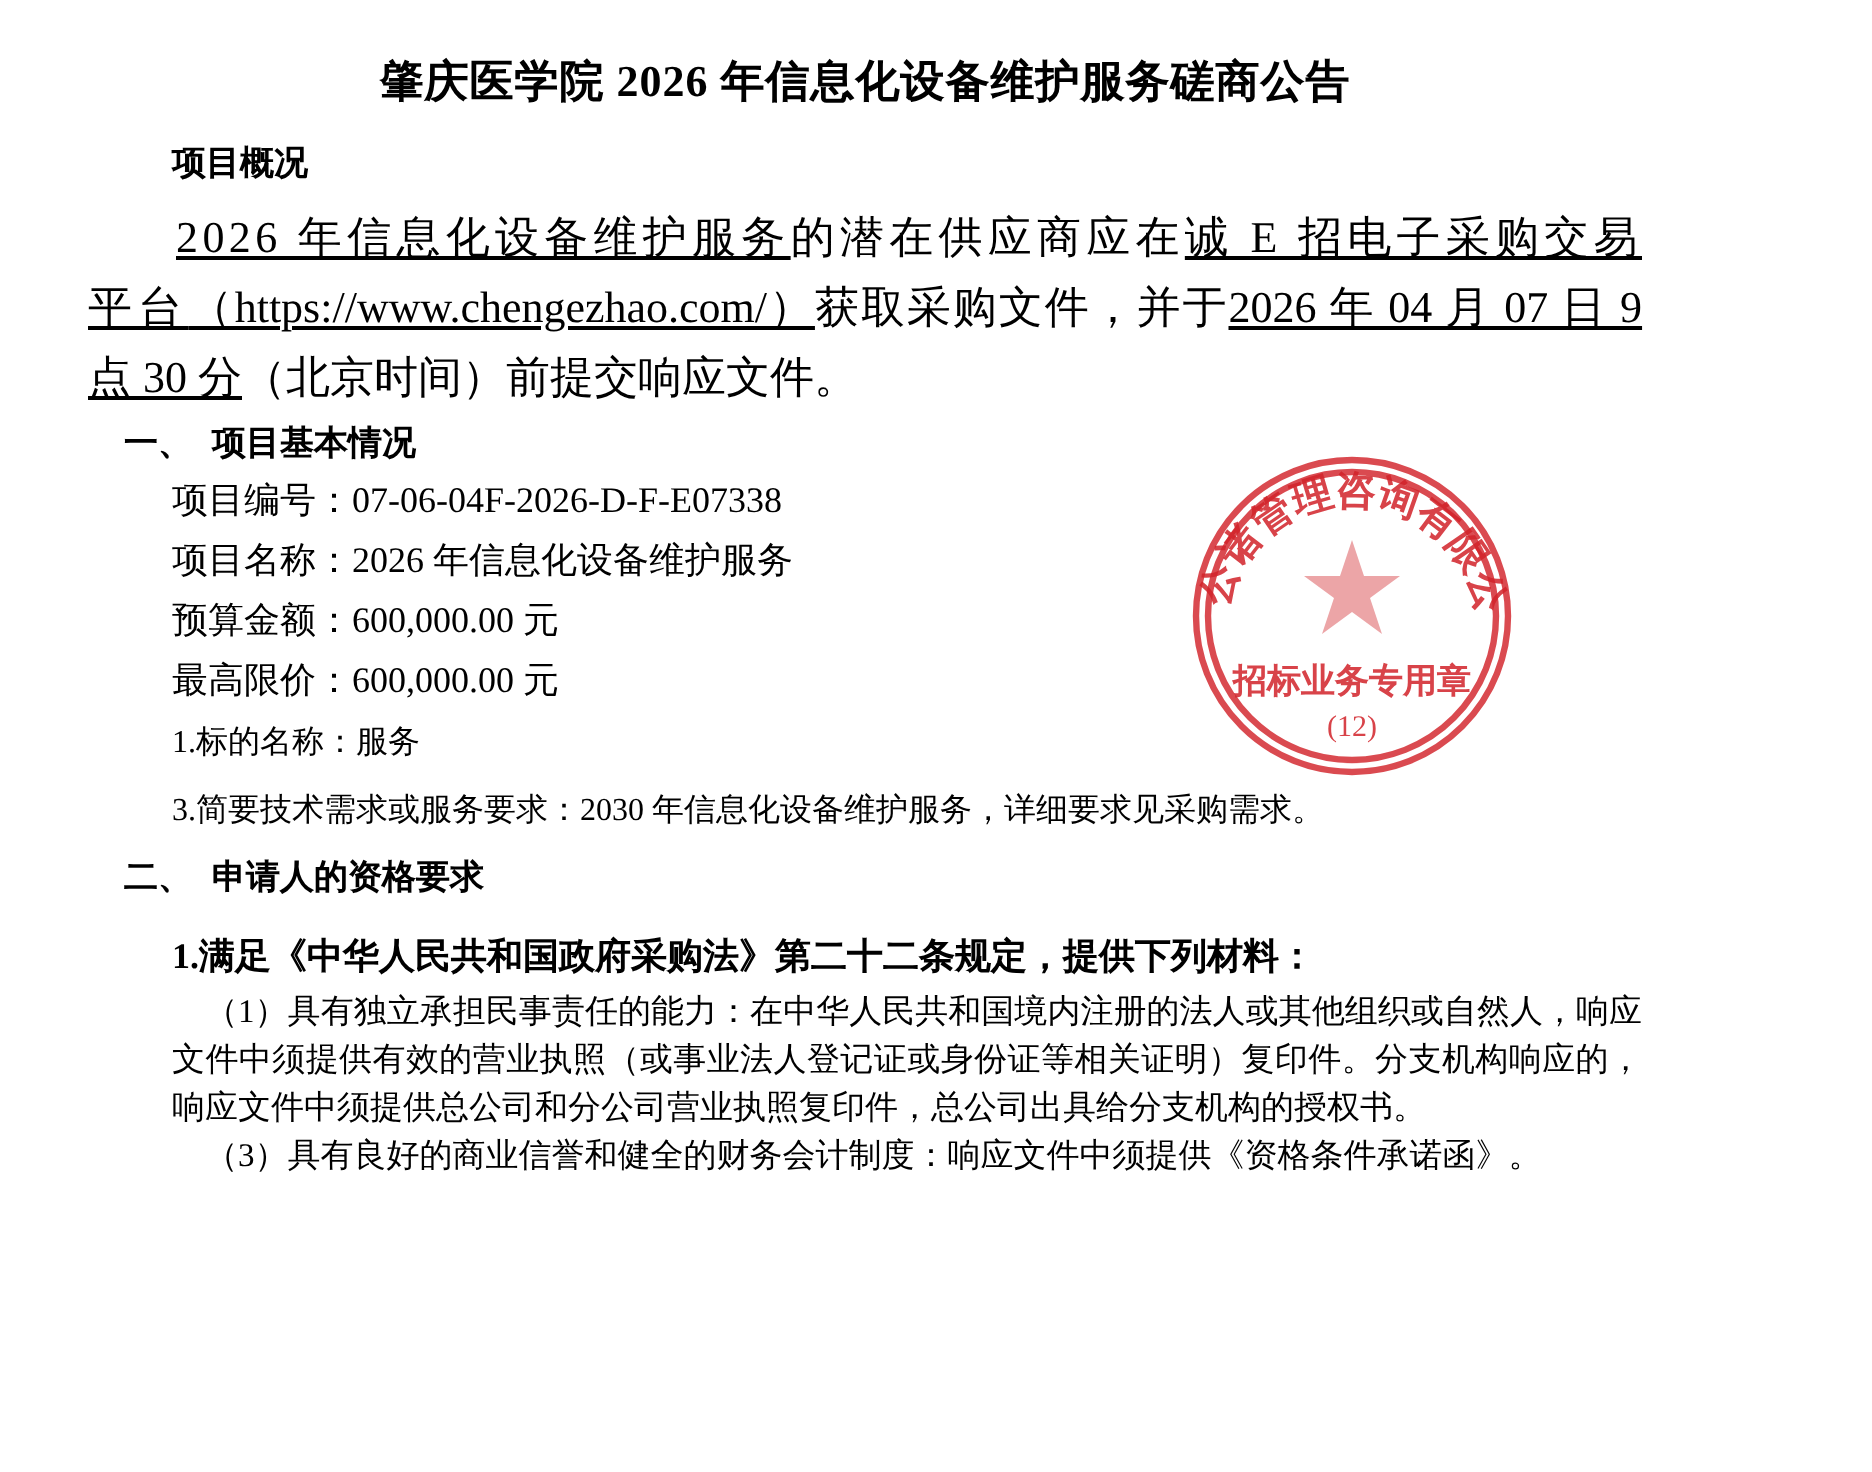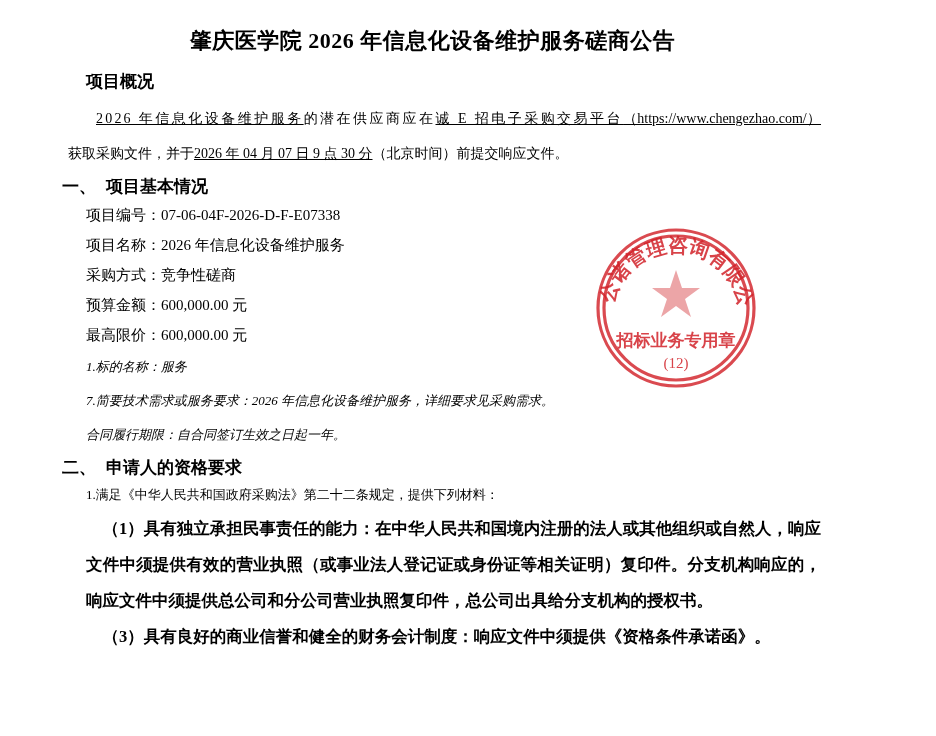"2026 年信息化设备维护服务的潜在供应商应在诚 E" .para { font-size: 14px -> 22px; margin-left: 24px -> none }
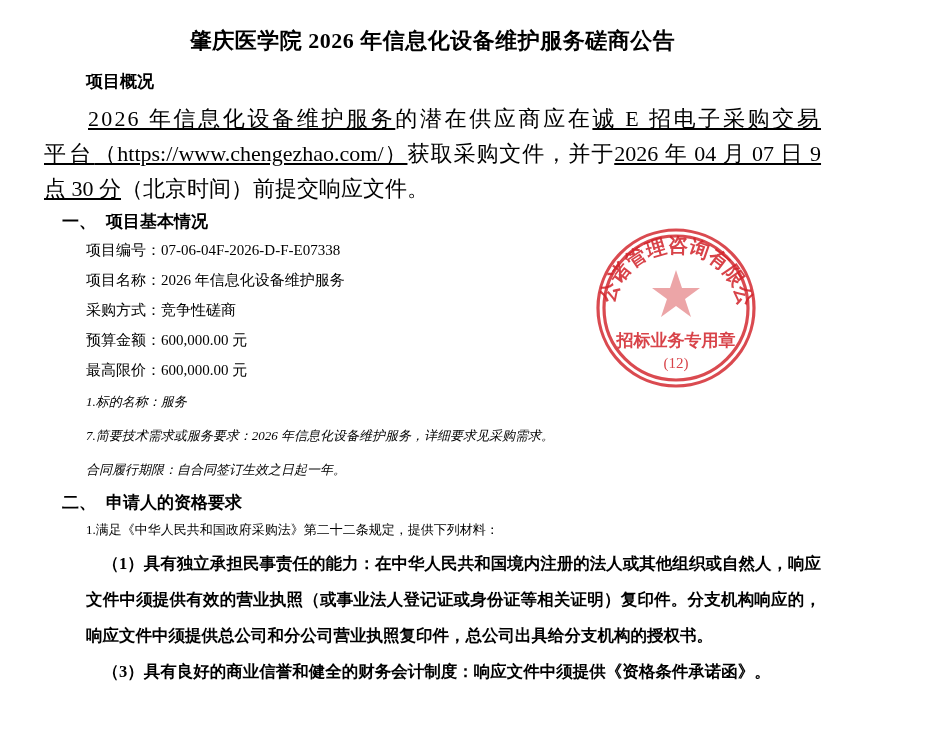"项目编号：07-06-04F-2026-D-F-E07338" .kv { font-size: 15px -> 18px }
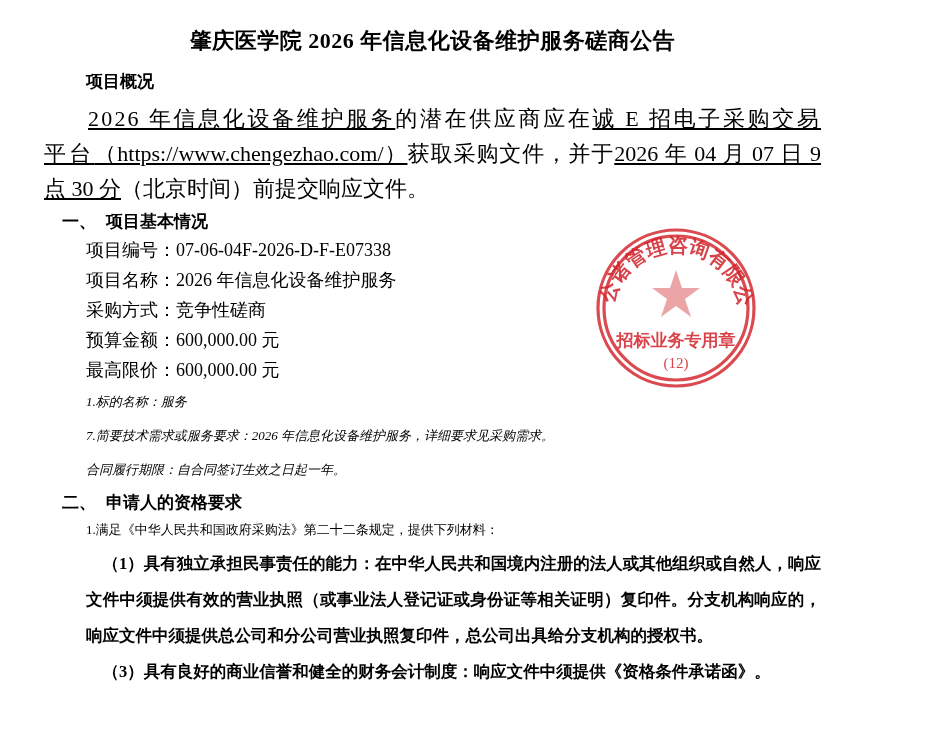"采购方式：竞争性磋商" div.kv { html: <div><span>采购方式：</span><span>竞争性磋商</span></div> -> none }
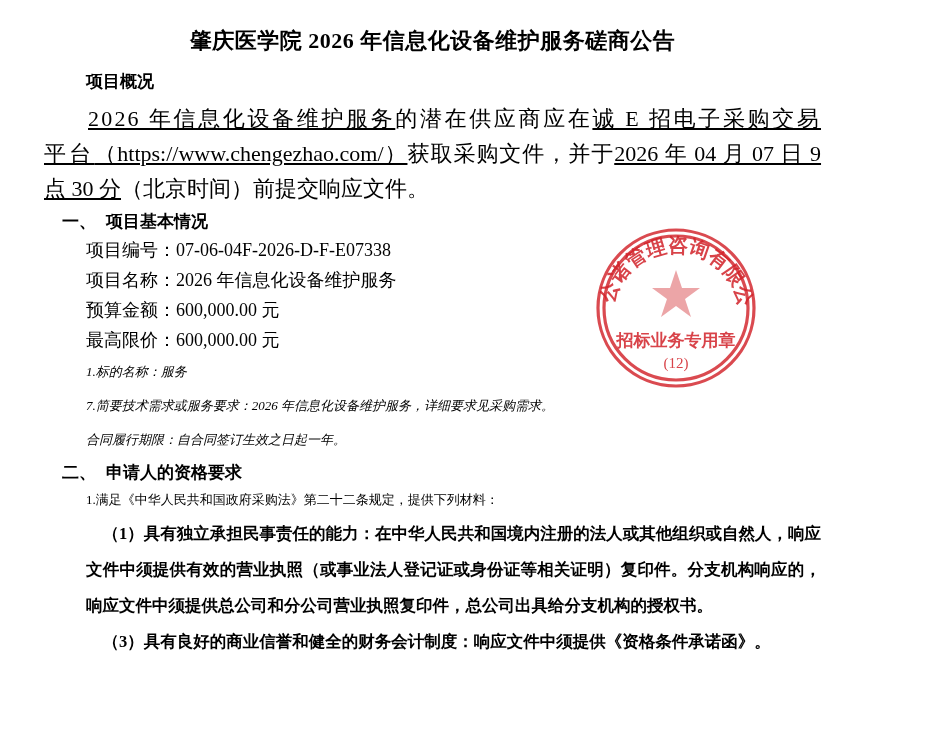"1.标的名称：服务" .sub-para { font-size: 13px -> 16px; font-style: italic -> none }
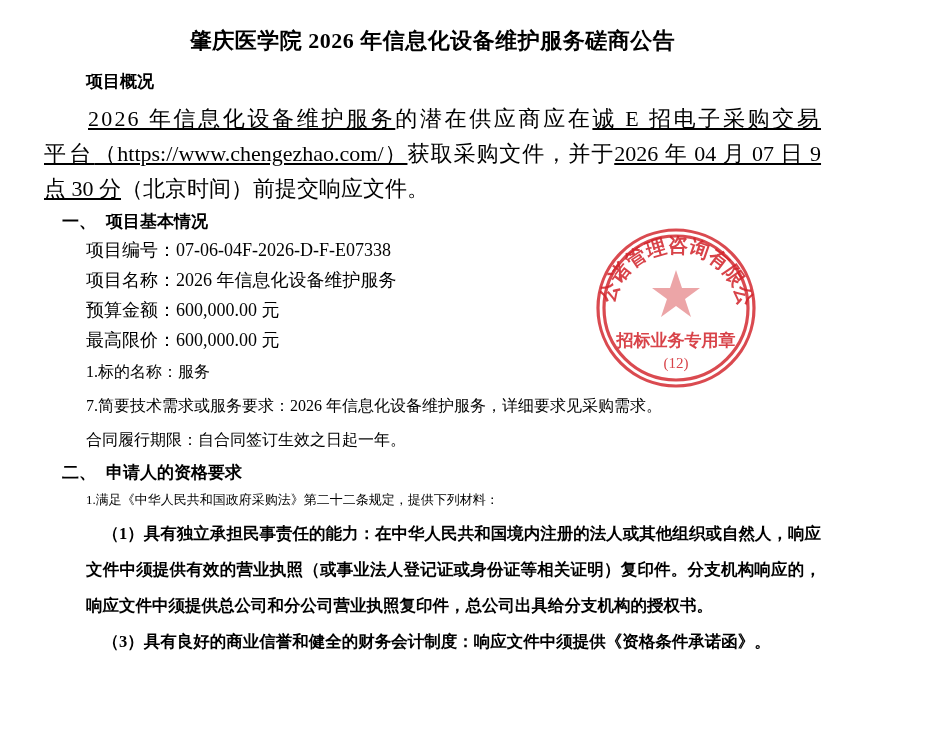"7.简要技术需求或服务要求：2026 年信息化设备维护服务，详细要求见采购需求。" div.sub-para { text: 7.简要技术需求或服务要求：2026 -> 3.简要技术需求或服务要求：2030 }
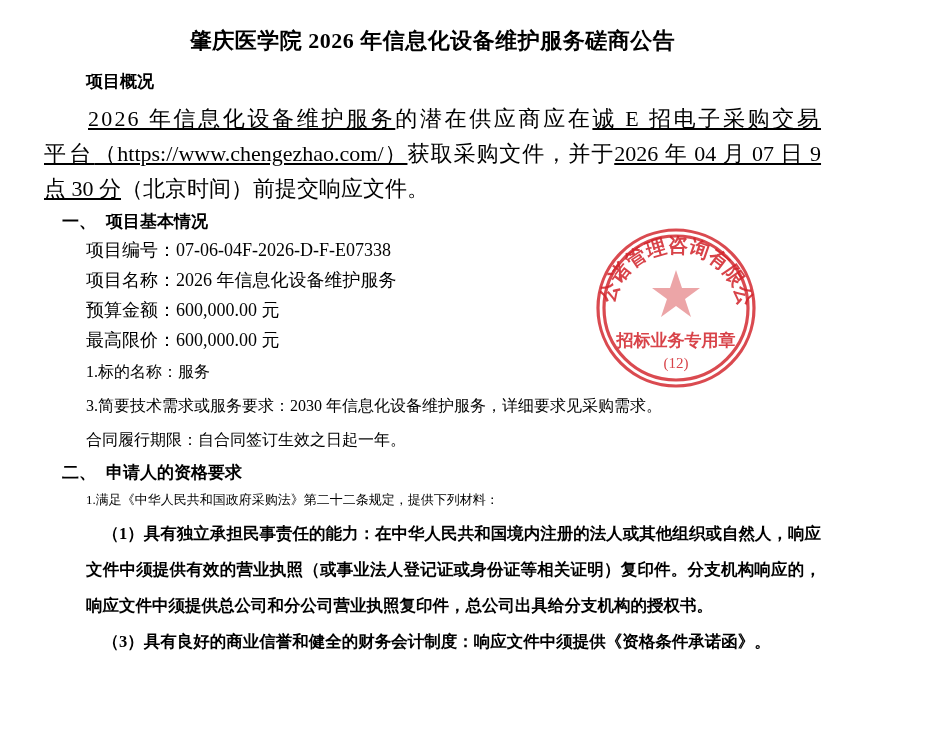"合同履行期限：自合同签订生效之日起一年。" div.sub-para { html: <div>合同履行期限：自合同签订生效之日起一年。</div> -> none }
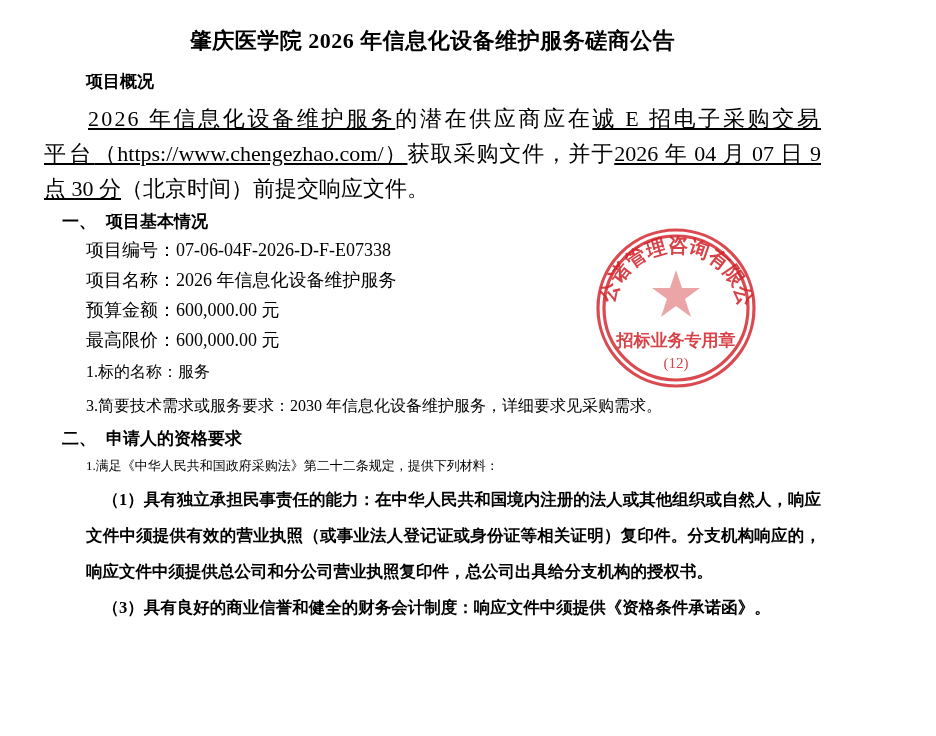"1.满足《中华人民共和国政府采购法》第二十二条规定，提供下列材料：" .req-bold { font-size: 13px -> 18px; font-weight: normal -> bold; margin-top: none -> 12px }
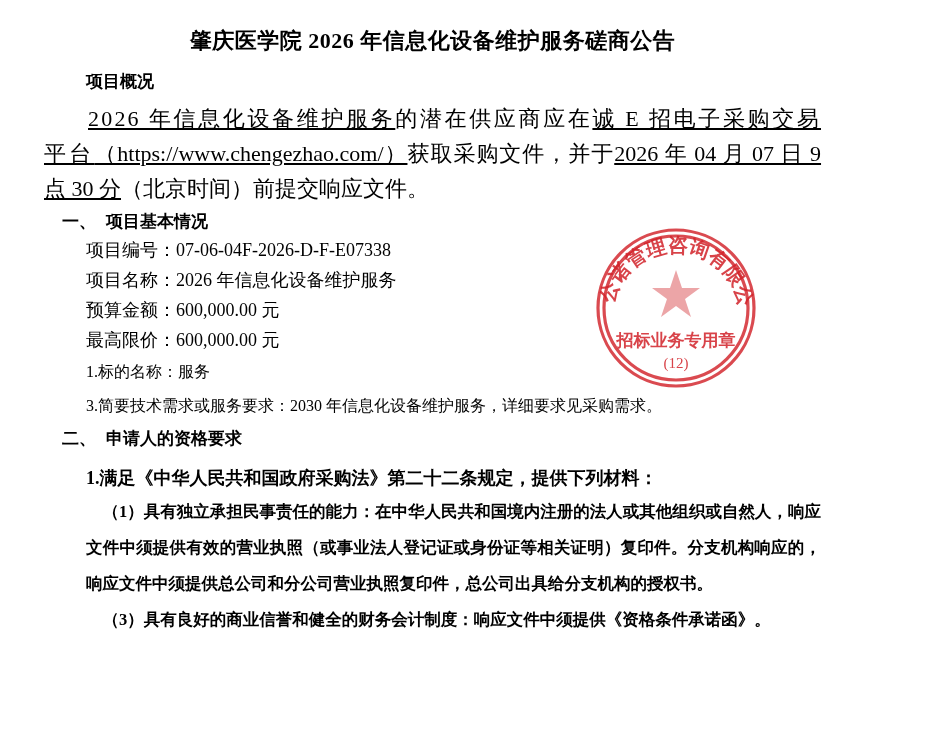"（1）具有独立承担民事责任的能力：在中华人民共和国境内注册的法人或其他组织或自然" .req-item { font-weight: bold -> normal; line-height: 36px -> 24px }
